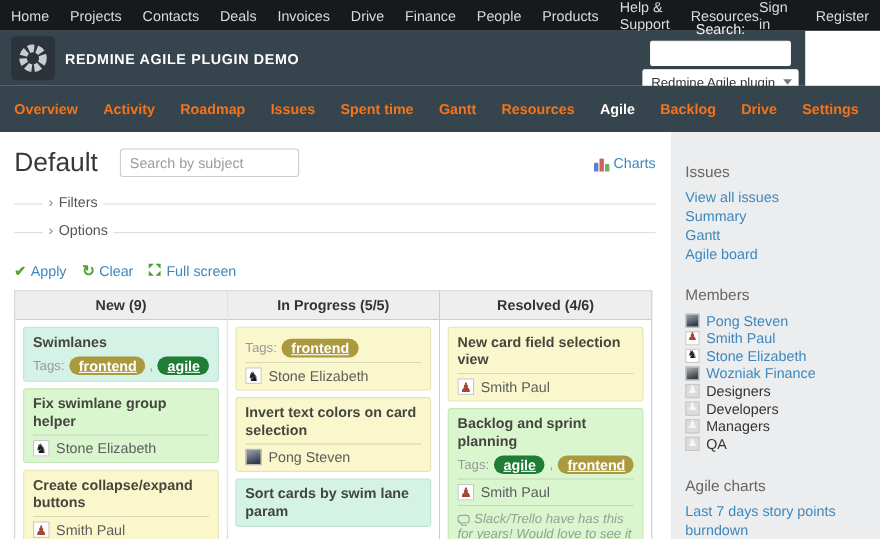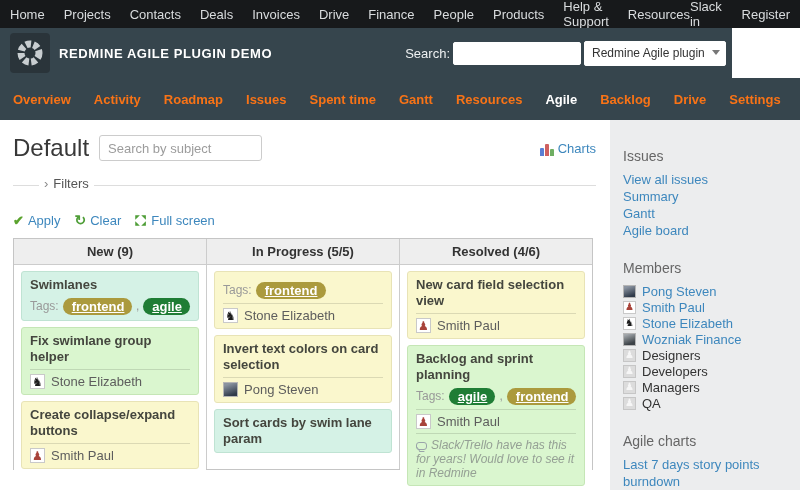"Slack in" a.tb-item { text: Slack -> Sign }
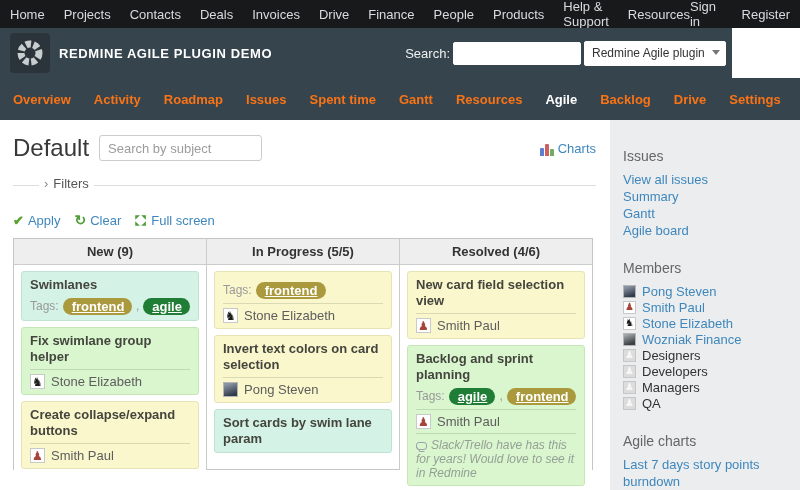"Search:" .hsearch { flex-direction: none -> column }
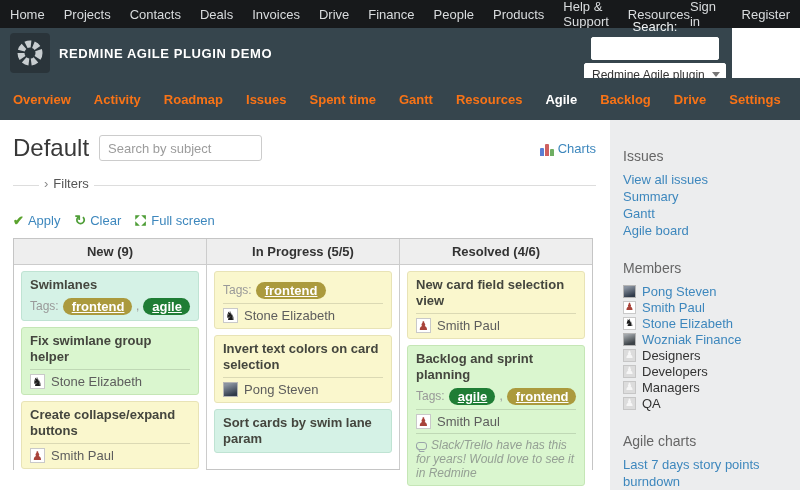"Search by subject" .subj-input { margin-left: 10px -> 20px }
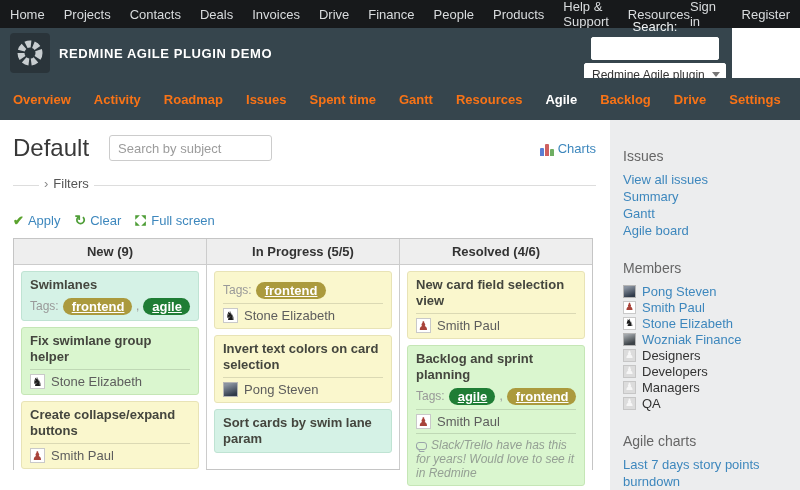"› Options" div.collapsible { html: none -> <div> <div></div> <span><span>›</span><span>Options</span></span> </div> }
